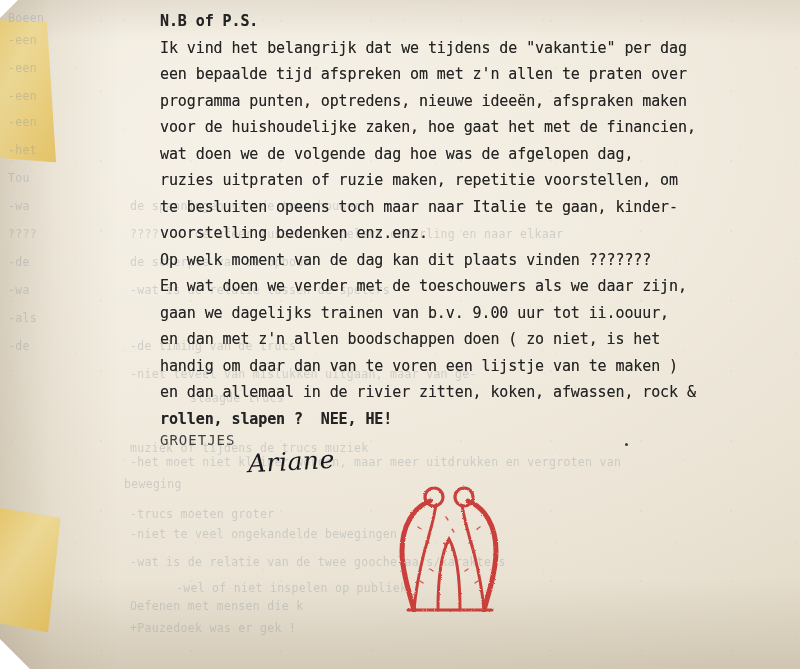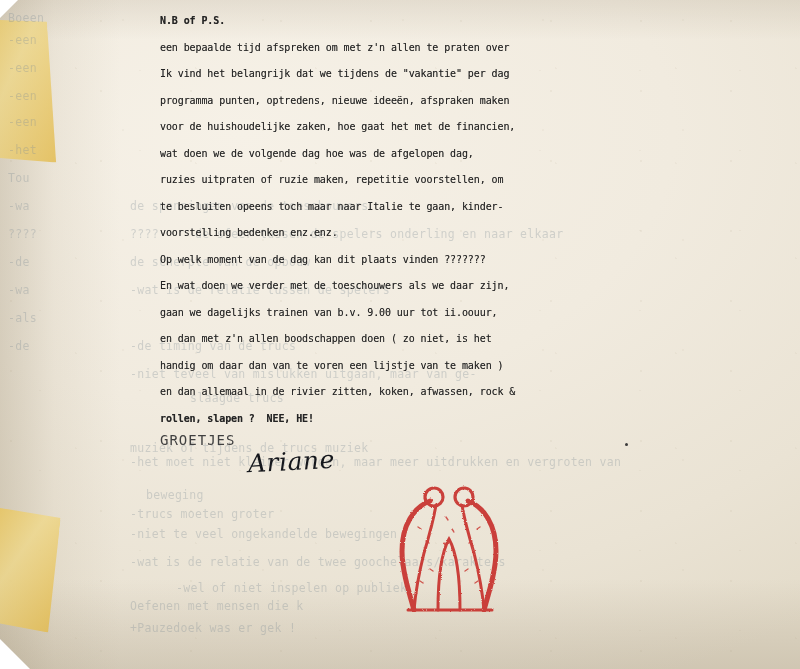"N.B of P.S." .typed { font-size: 10px -> 15px }
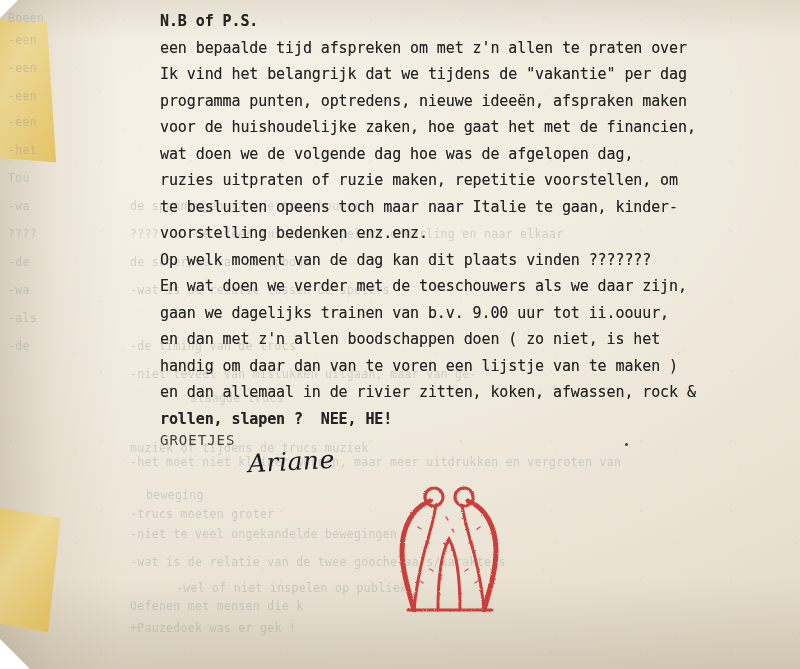"een bepaalde tijd afspreken om" span.ln { order: before "Ik vind het belangrijk dat" -> after "Ik vind het belangrijk dat" }
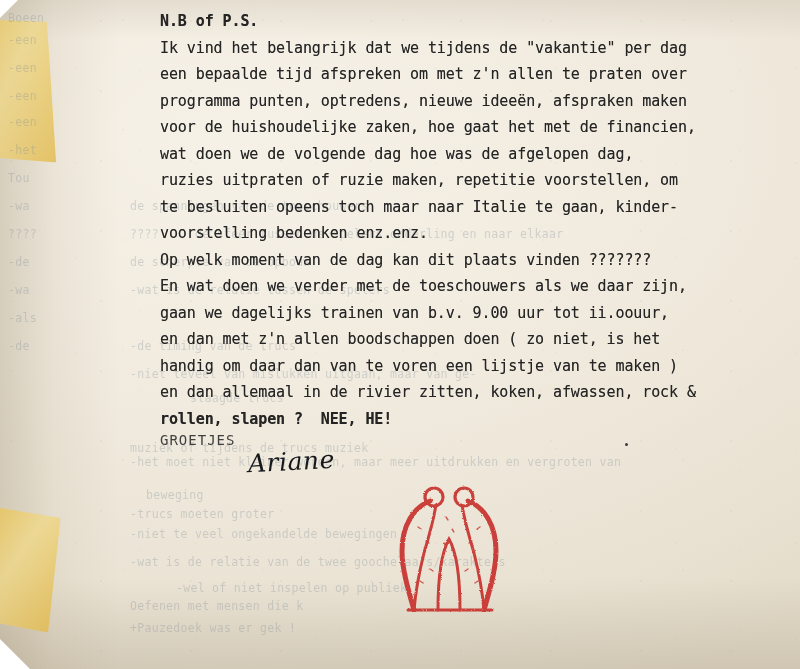"beweging" div.ghost-line { left: 146px -> 124px; margin-top: 11px -> none }
